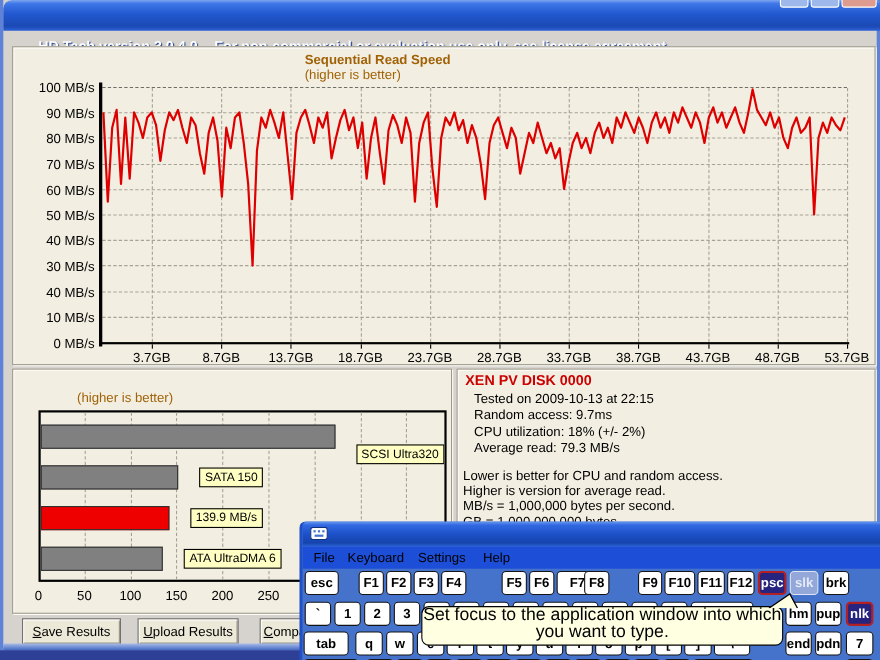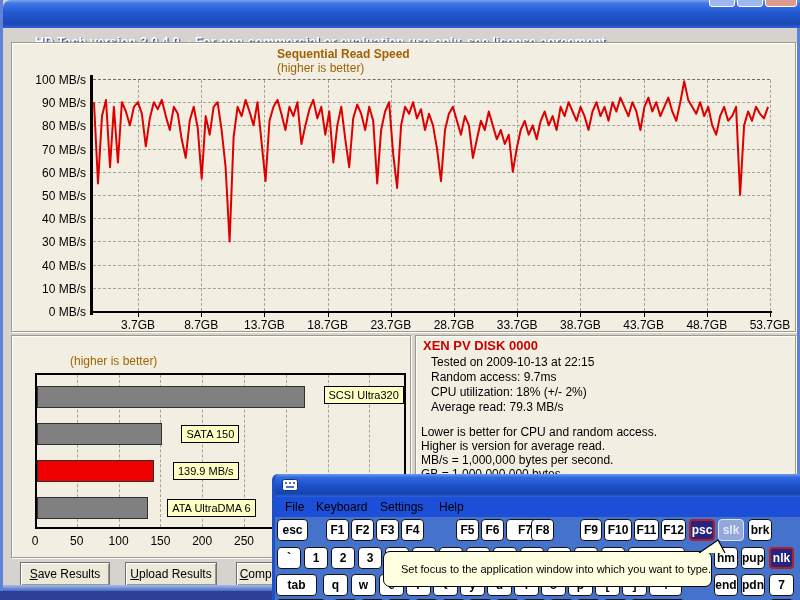"SCSI Ultra320" div.abs { top: 50px -> 68px }
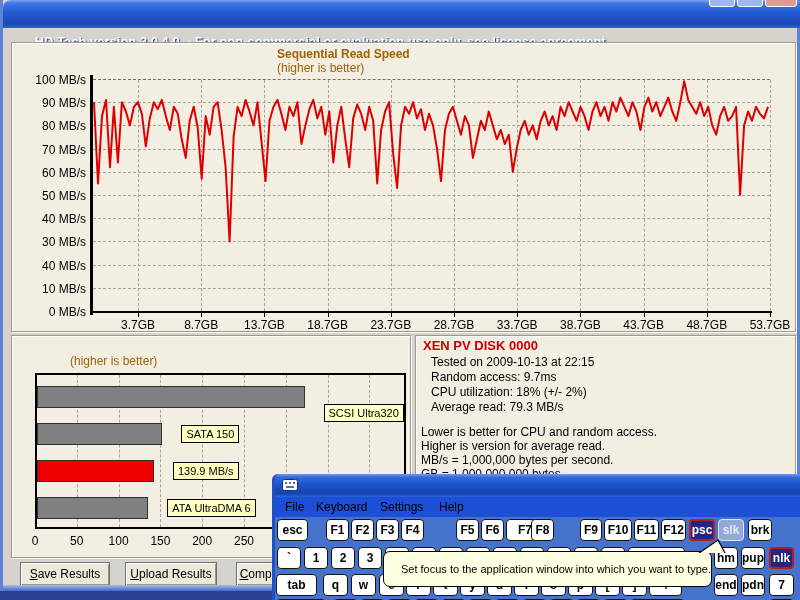"Set focus to the application" #tooltip { font-size: 11px -> 16px; padding-top: 10px -> none; text-align: right -> center }
